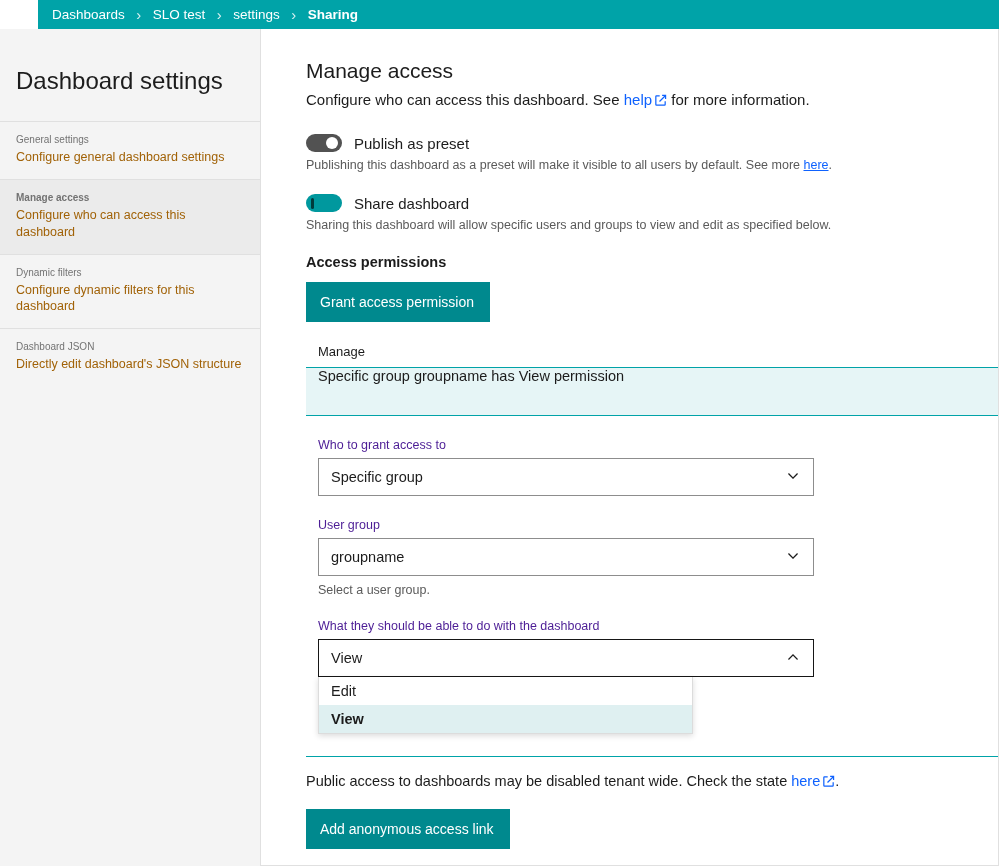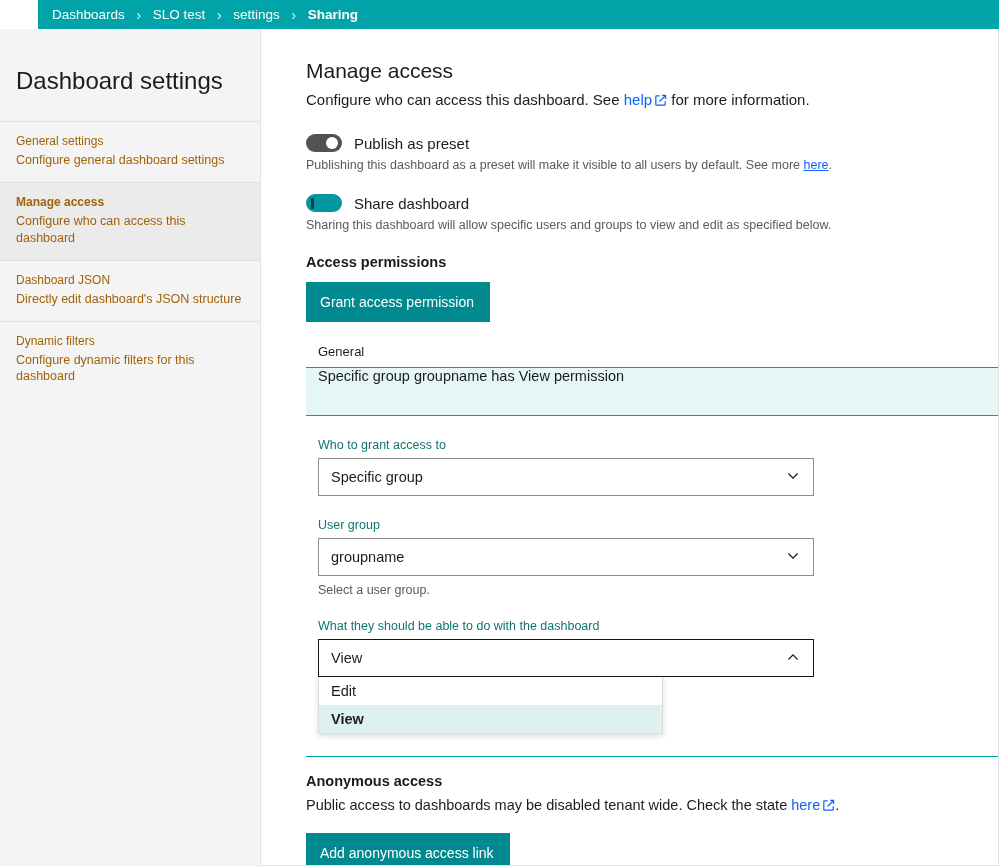"General settings" .sidebar-item-label { color: #a16207 -> #737373; font-size: 12px -> 10px }
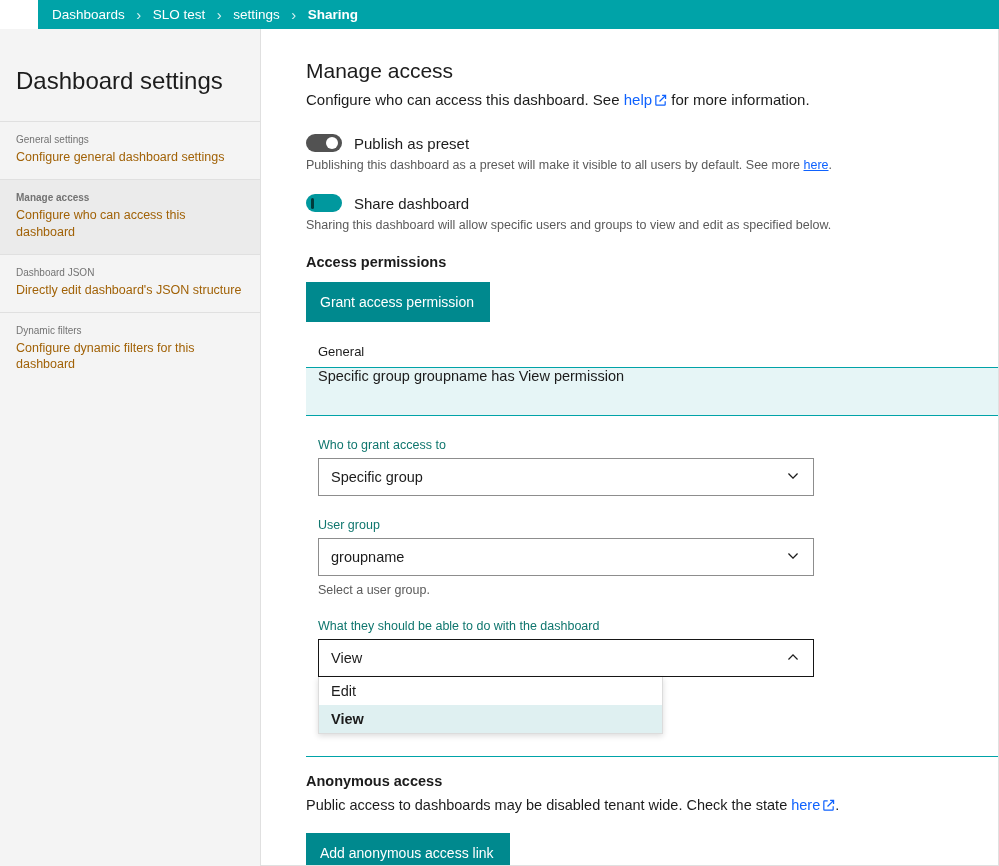"Dashboard JSON" div.sidebar-item { order: before "Dynamic filters" -> after "Dynamic filters" }
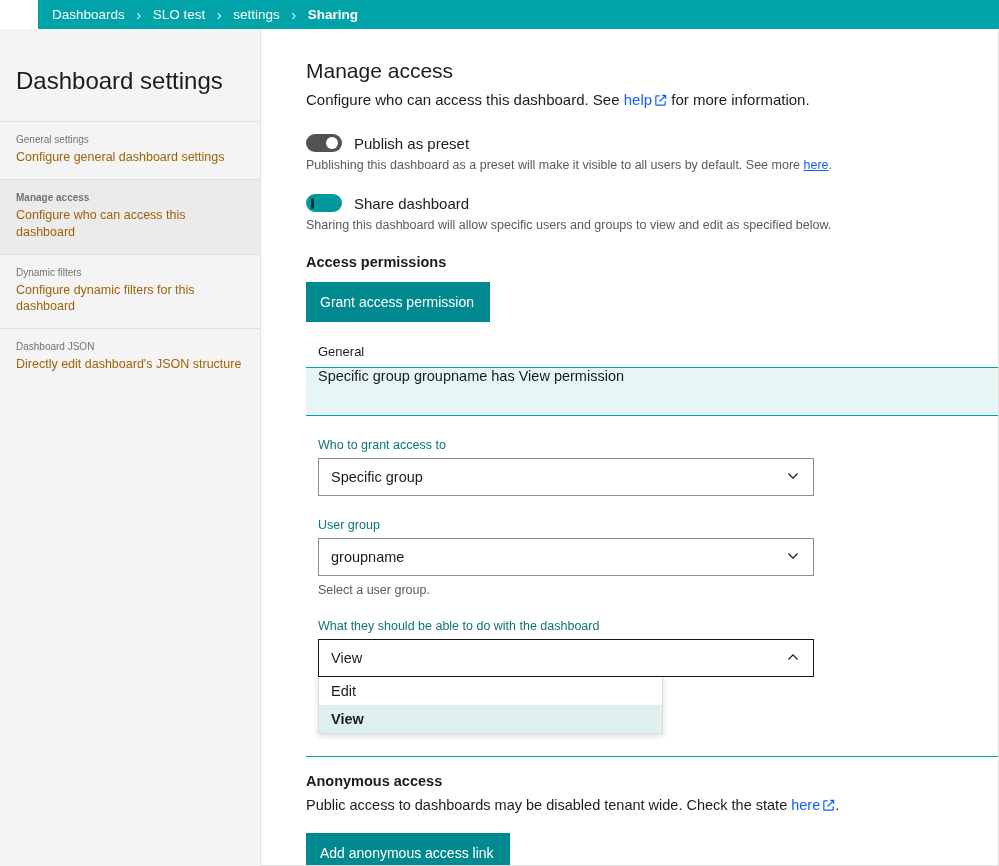"General" div.summary-label { text: General -> Manage }
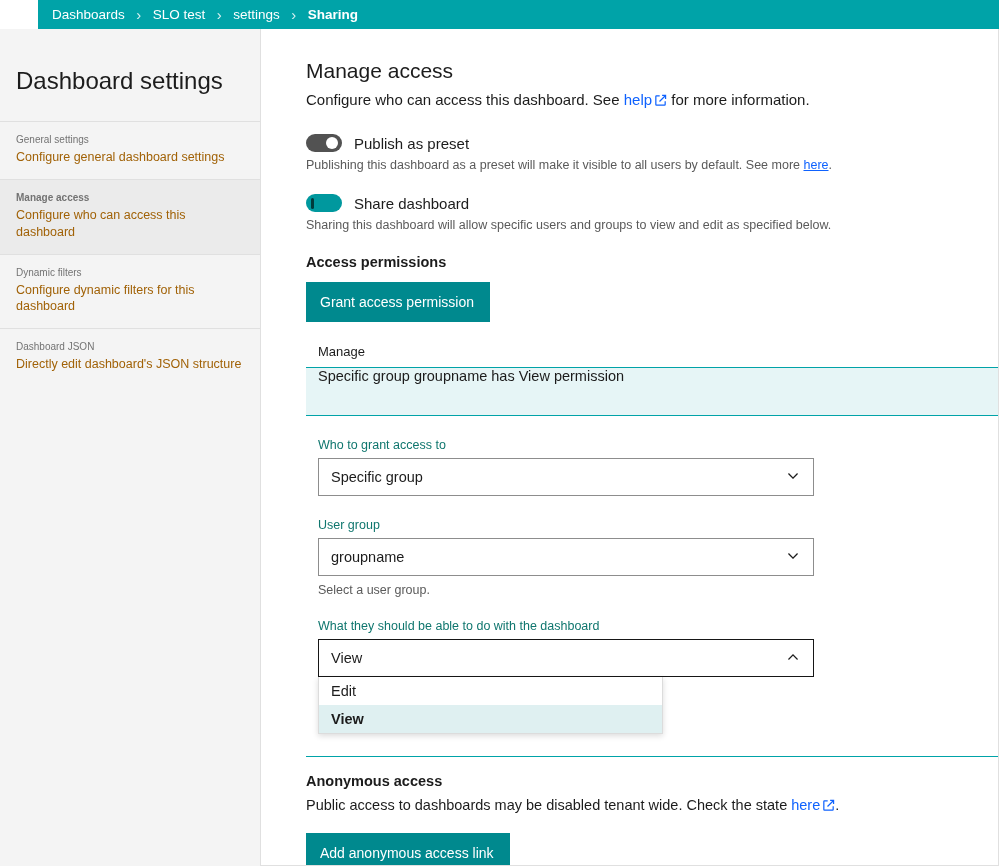"Who to grant access to" .field-label { color: #0f766e -> #4c1d95 }
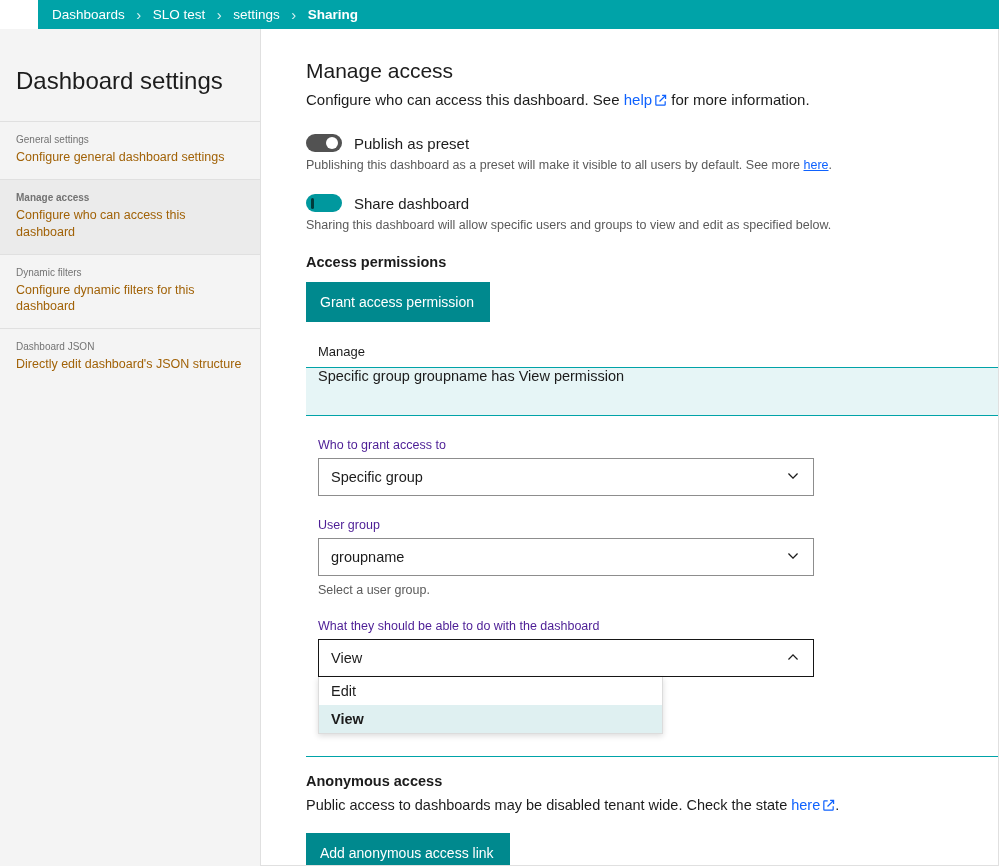"Edit" .dropdown-list { width: 345px -> 375px }
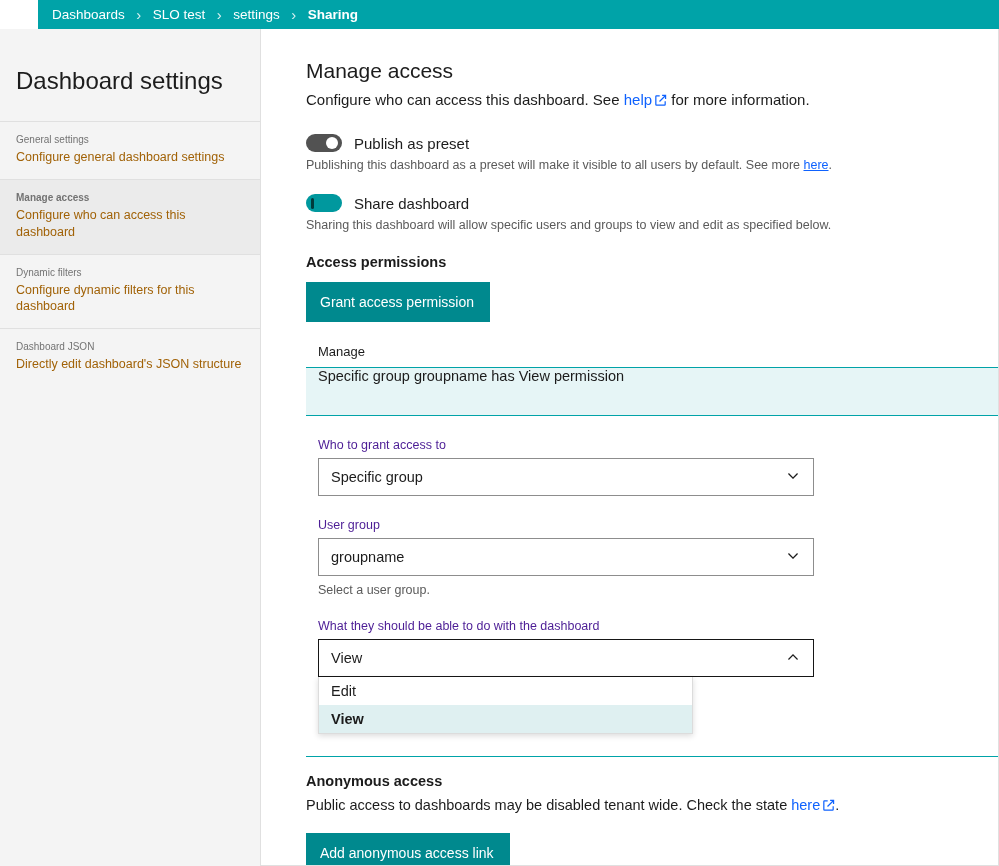"Anonymous access" div.anon-title { html: <div>Anonymous access</div> -> none }
